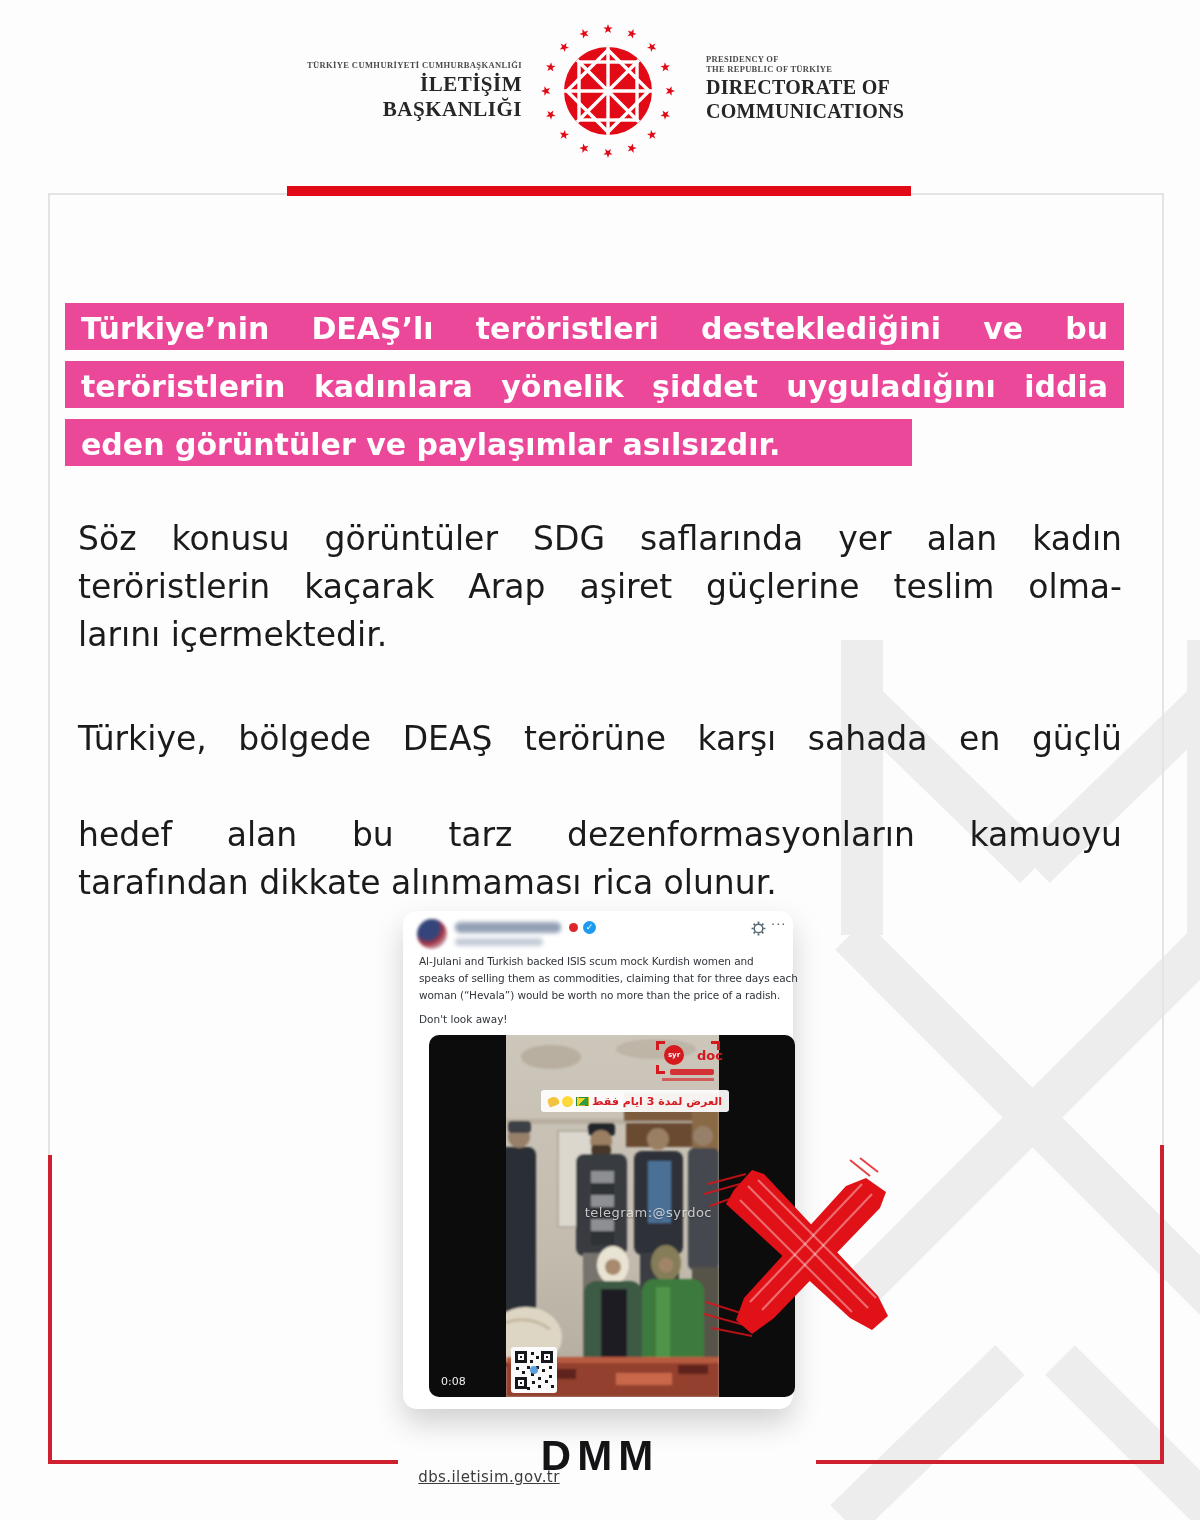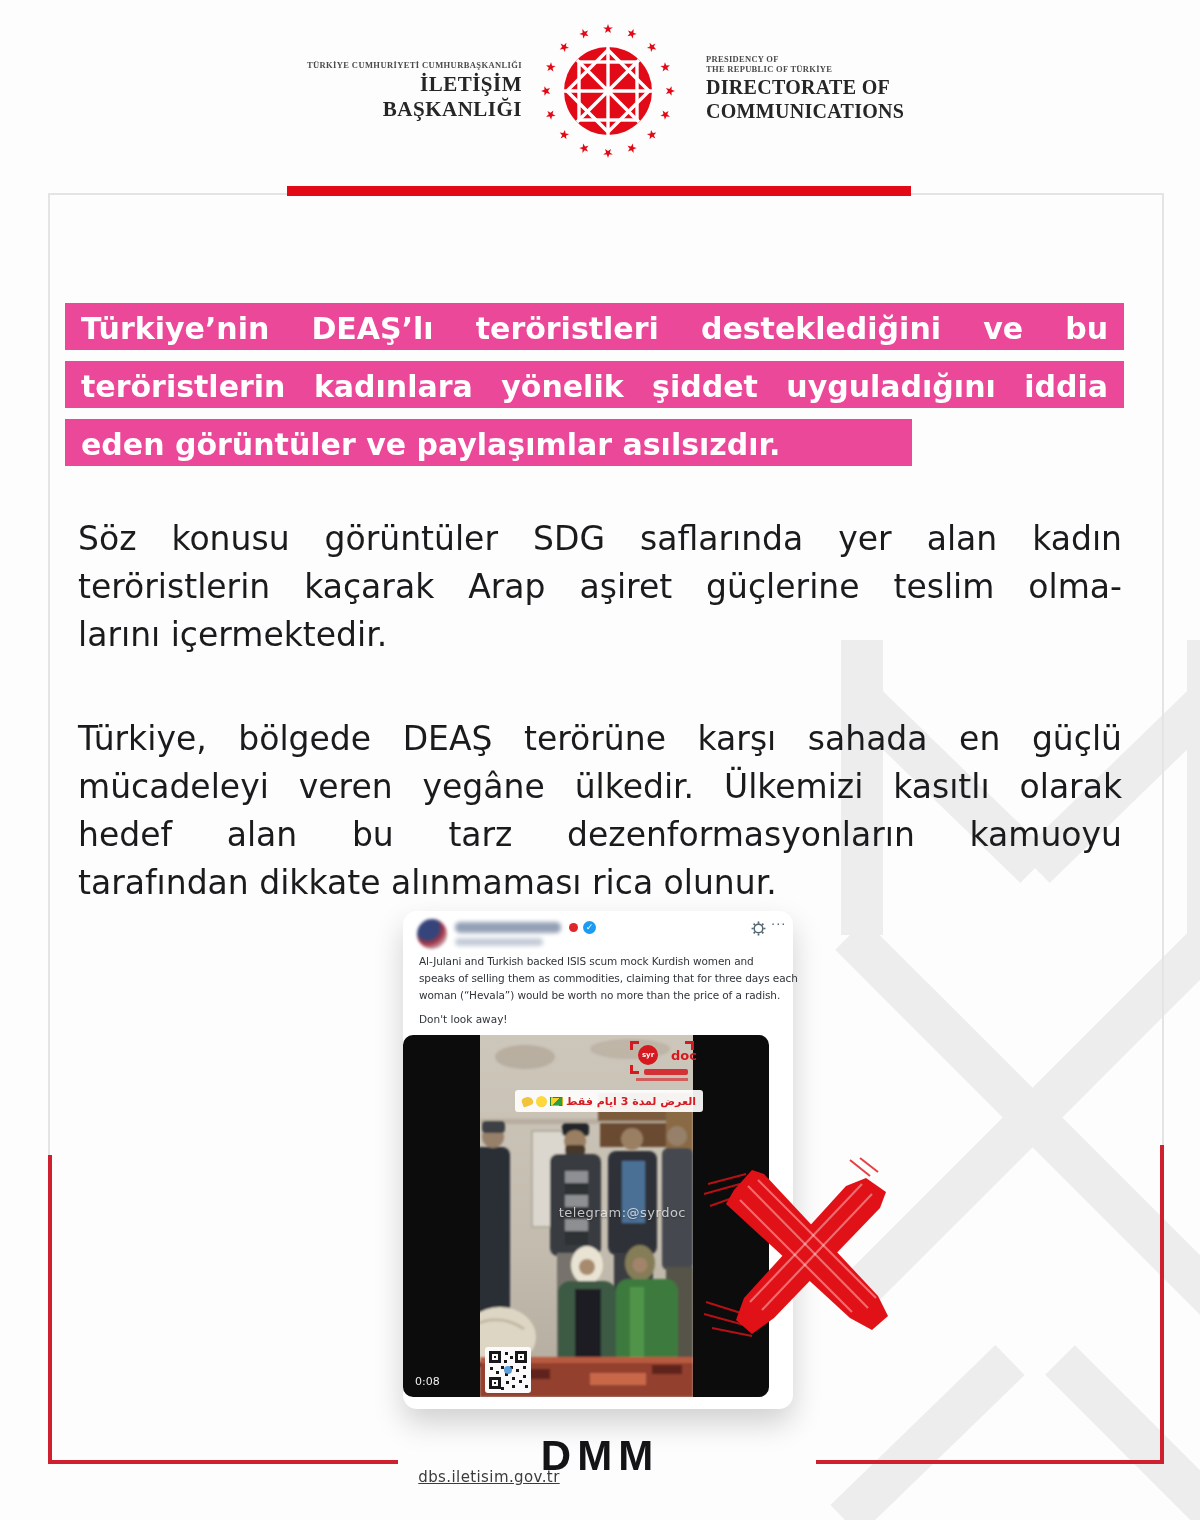"mücadeleyi veren yegâne ülkedir." div.bline { html: <div>mücadeleyi veren yegâne ülkedir. Ülkemizi kasıtlı olarak</div> -> none }
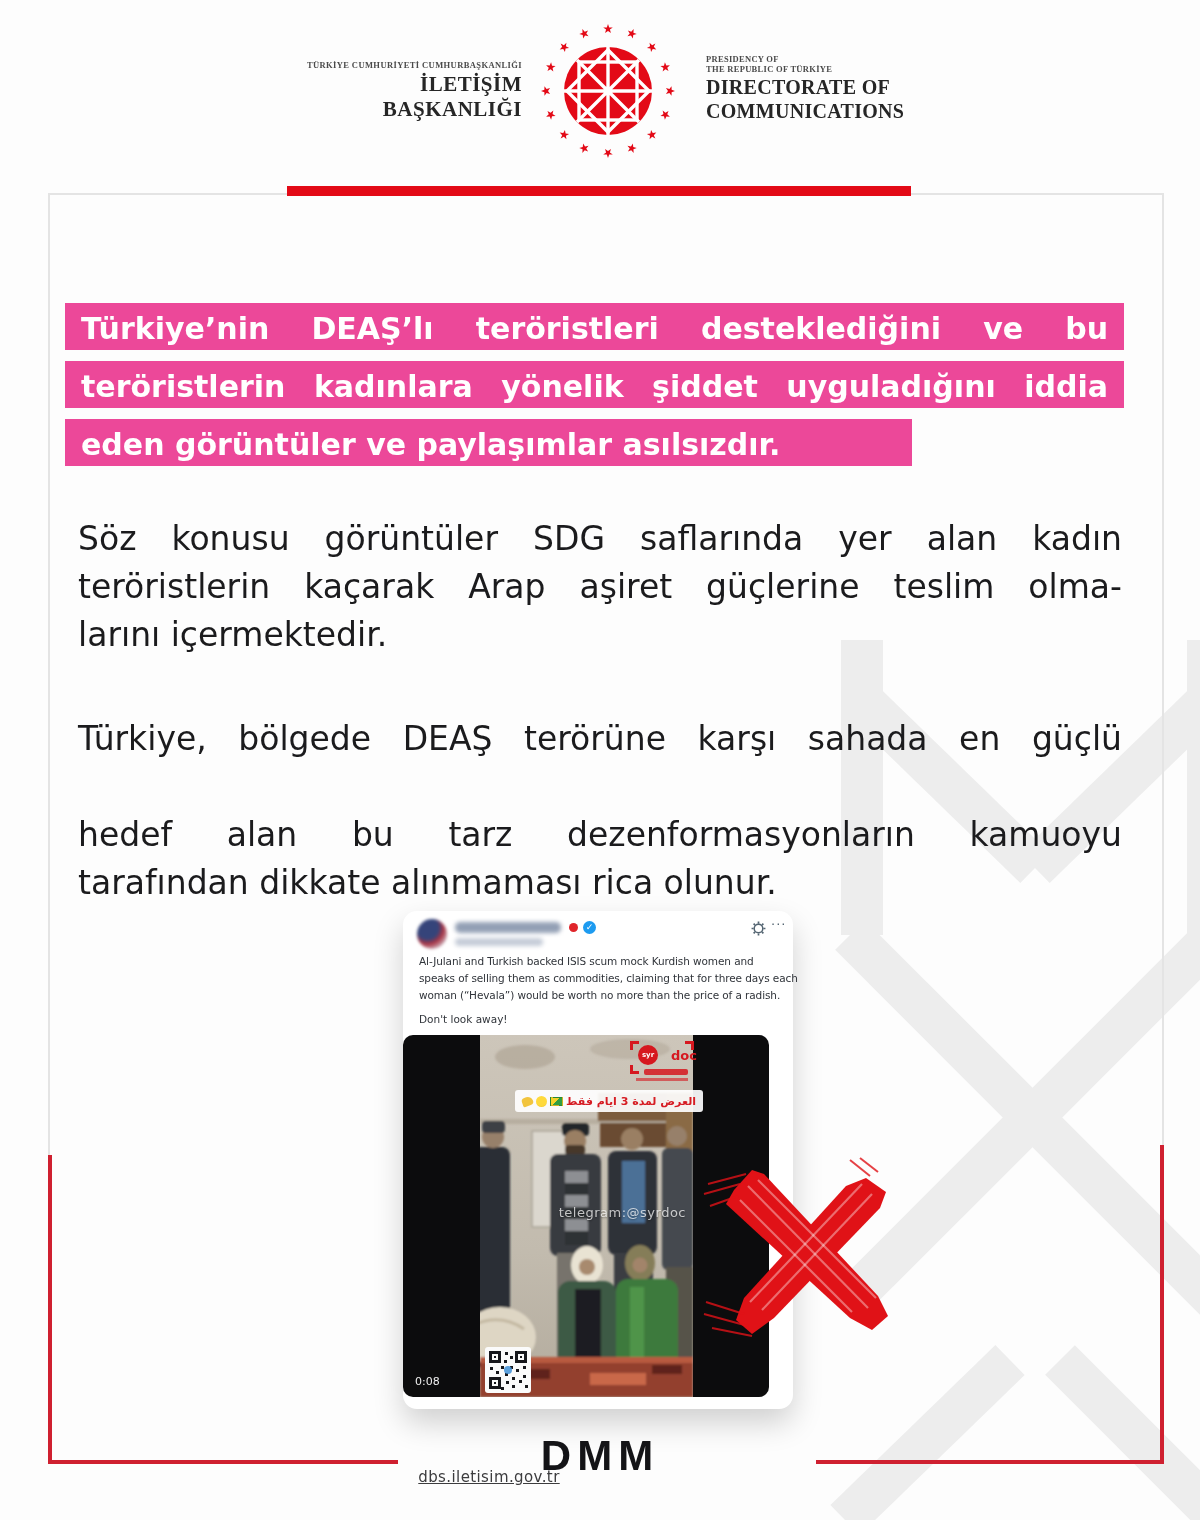"syr" .video { left: 0 -> 26px }
